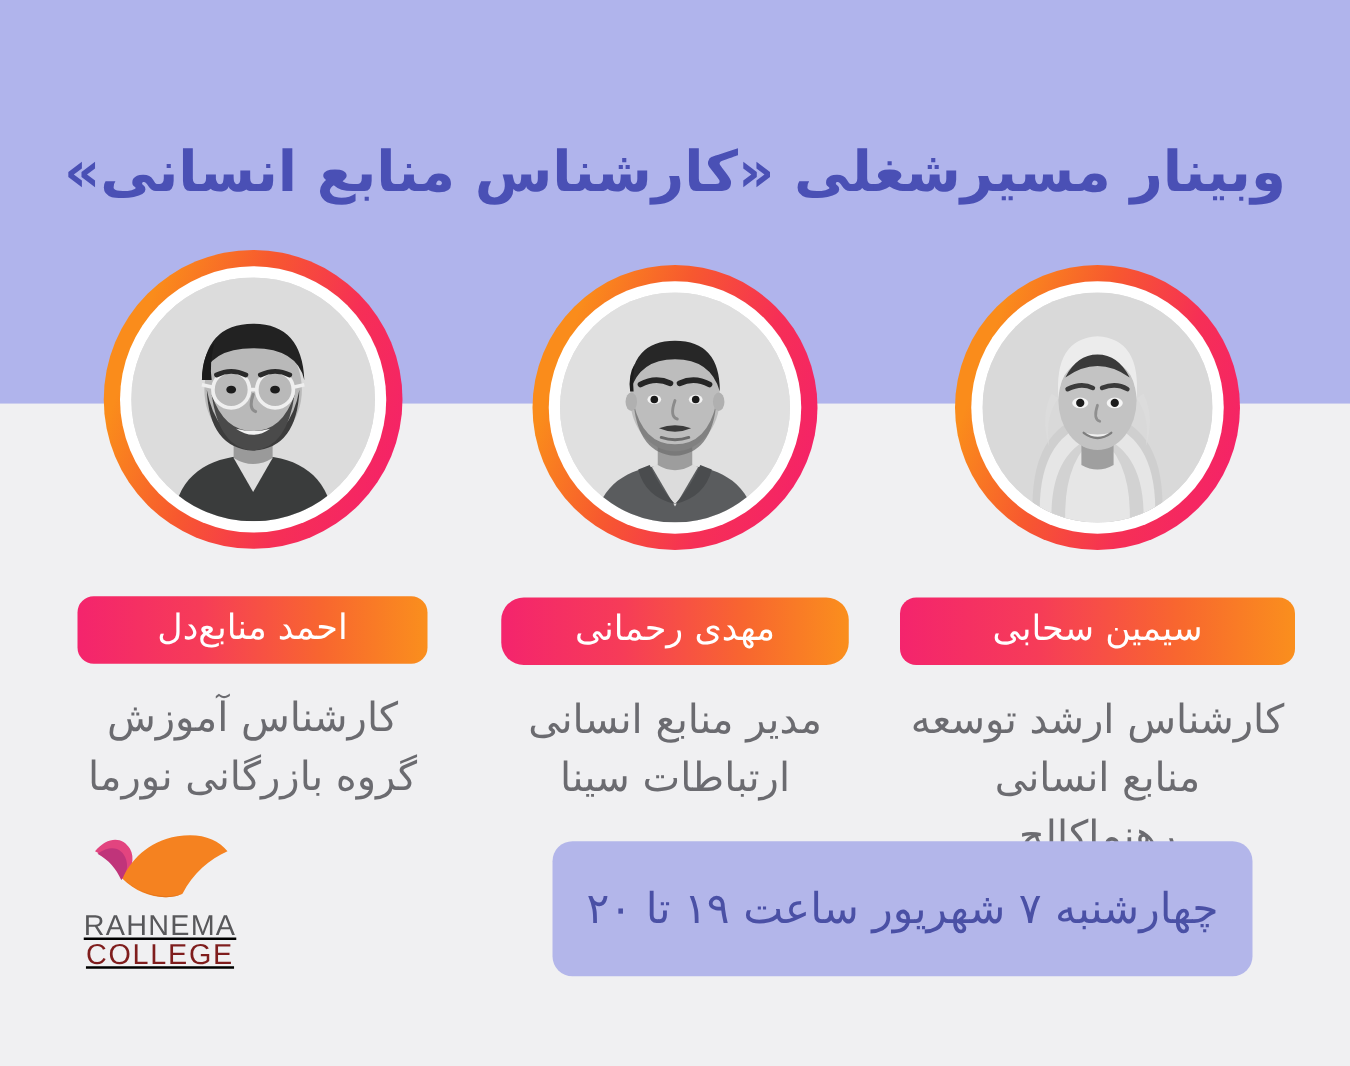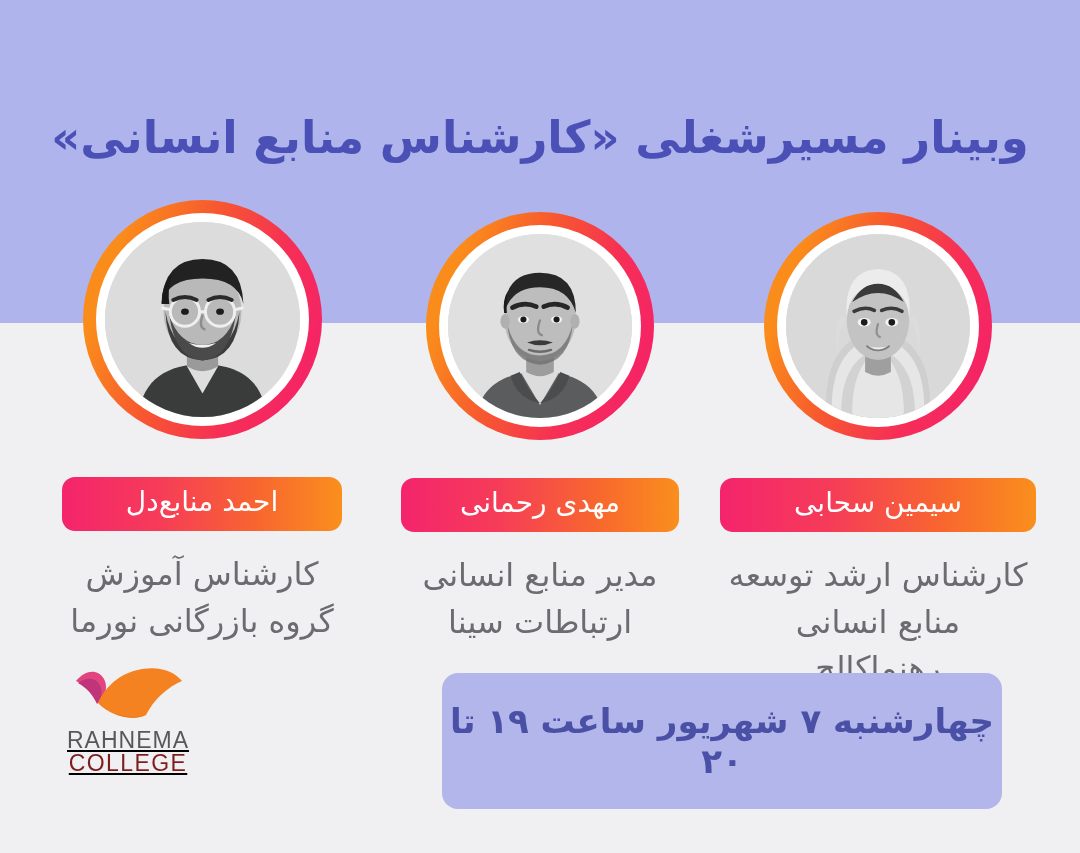"مهدی رحمانی" .name-badge.w2 { border-radius: none -> 18px }
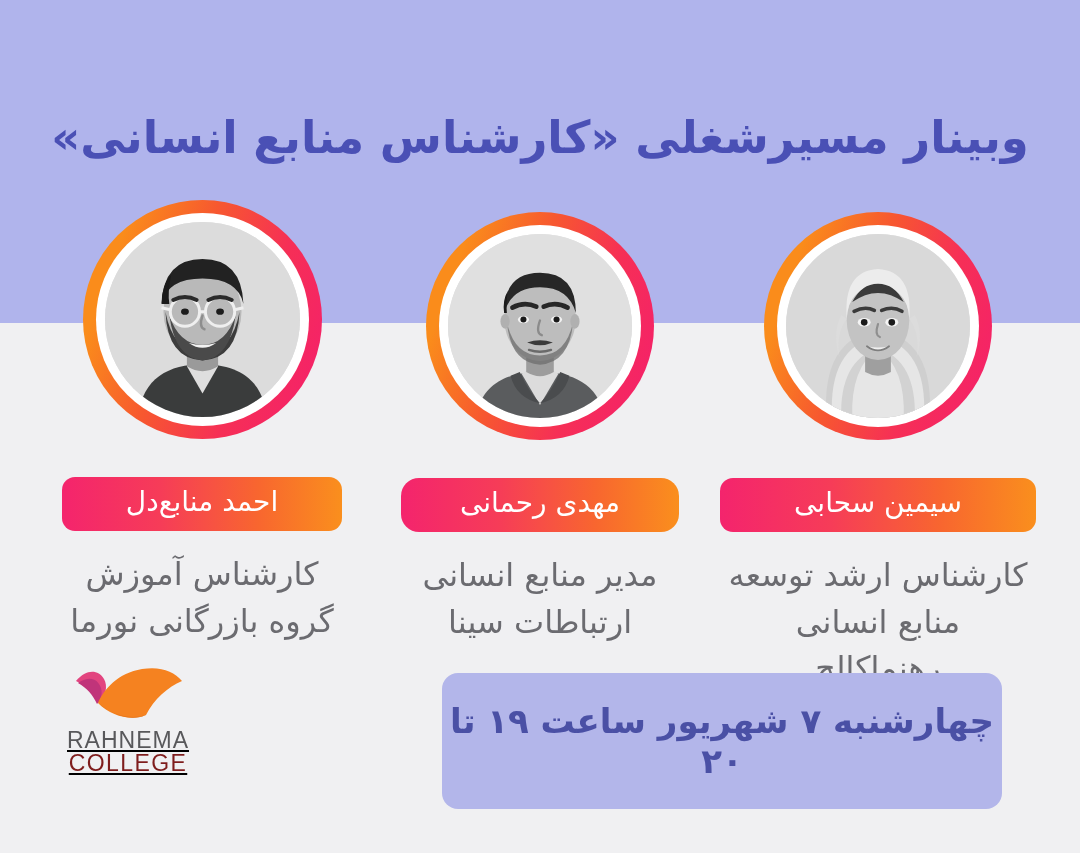"چهارشنبه ۷ شهریور ساعت ۱۹" .date-pill { font-weight: bold -> normal; height: 136px -> 108px }
